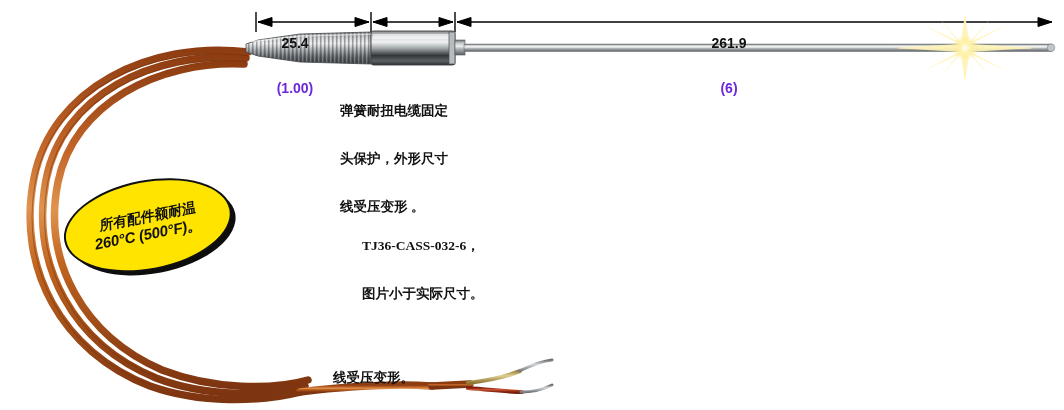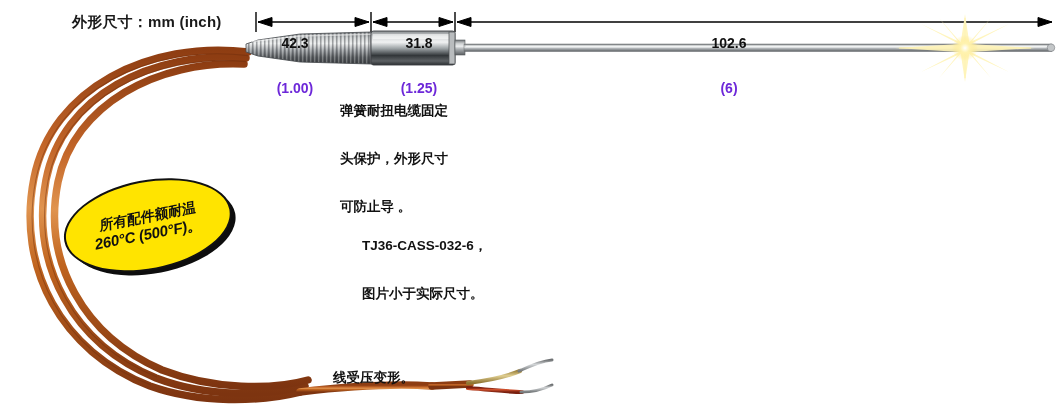"外形尺寸：mm (inch)" div.txt { html: <div>外形尺寸：mm (inch)</div> -> none }
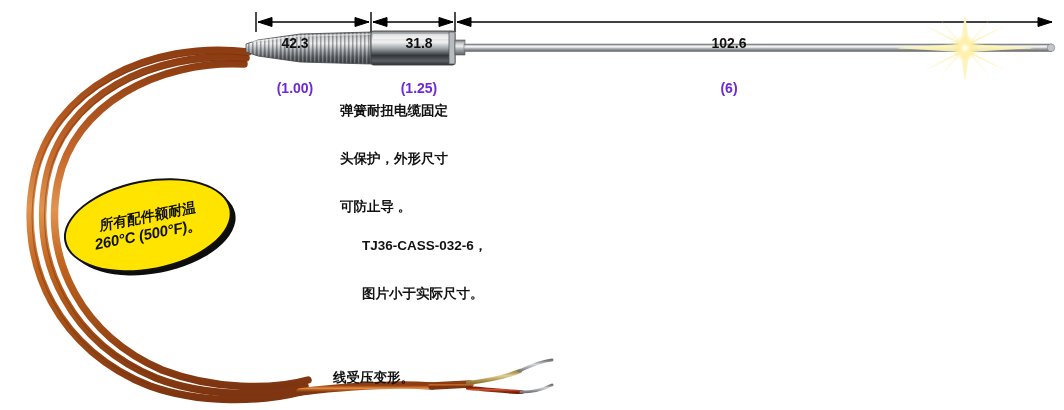"42.3" div { text: 42.3 -> 25.4 }
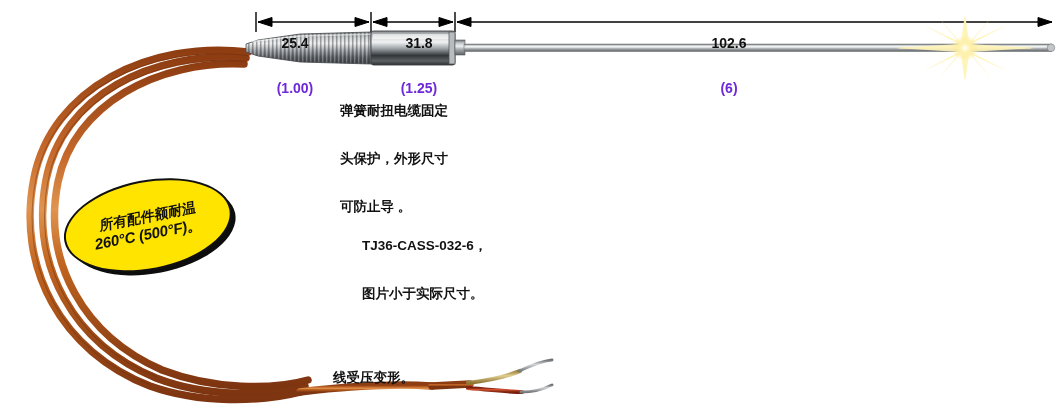"31.8" div.txt { html: <div> <div>31.8</div> <div>(1.25)</div> </div> -> none }
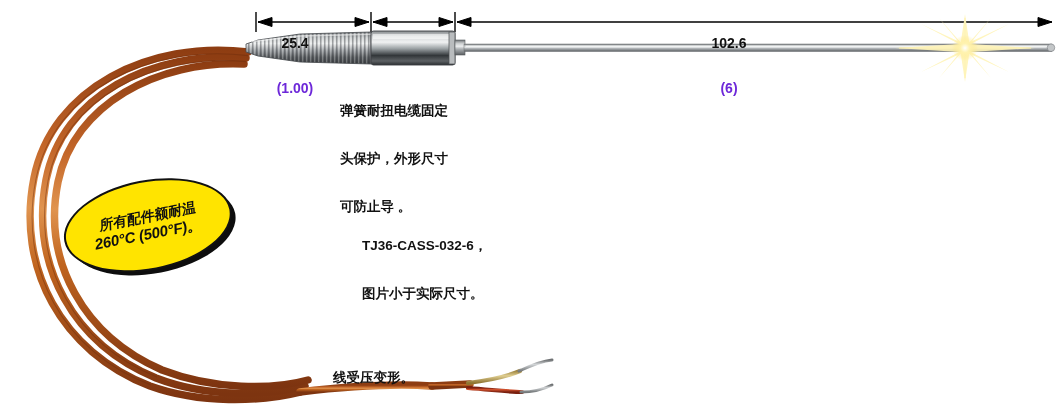"102.6" div { text: 102.6 -> 261.9 }
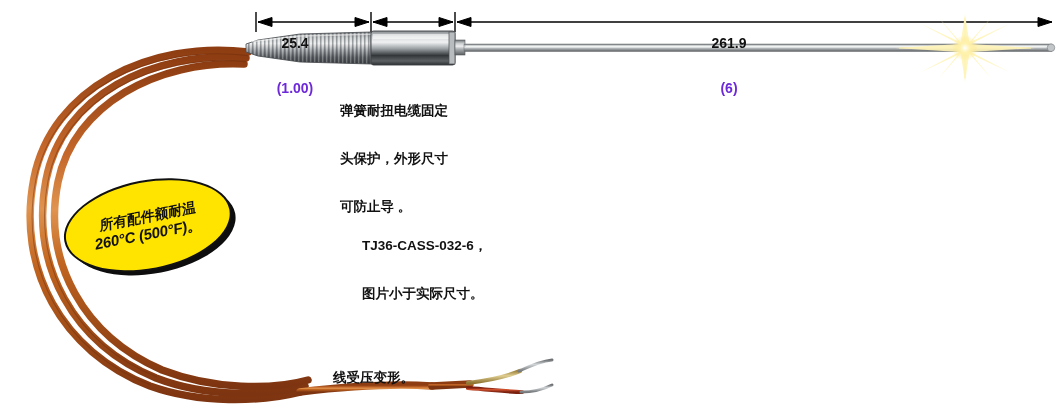"弹簧耐扭电缆固定" .callout { font-family: none -> Liberation Serif, serif }
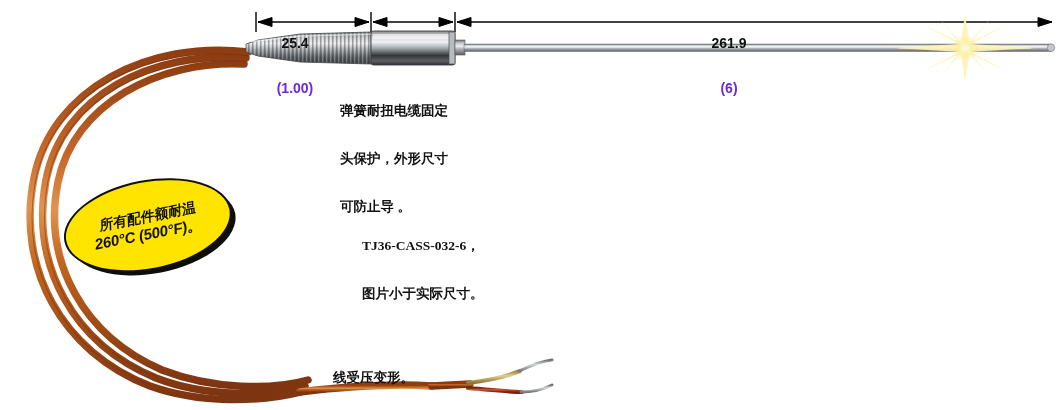"可防止导 。" div { text: 可防止导 -> 线受压变形 }
